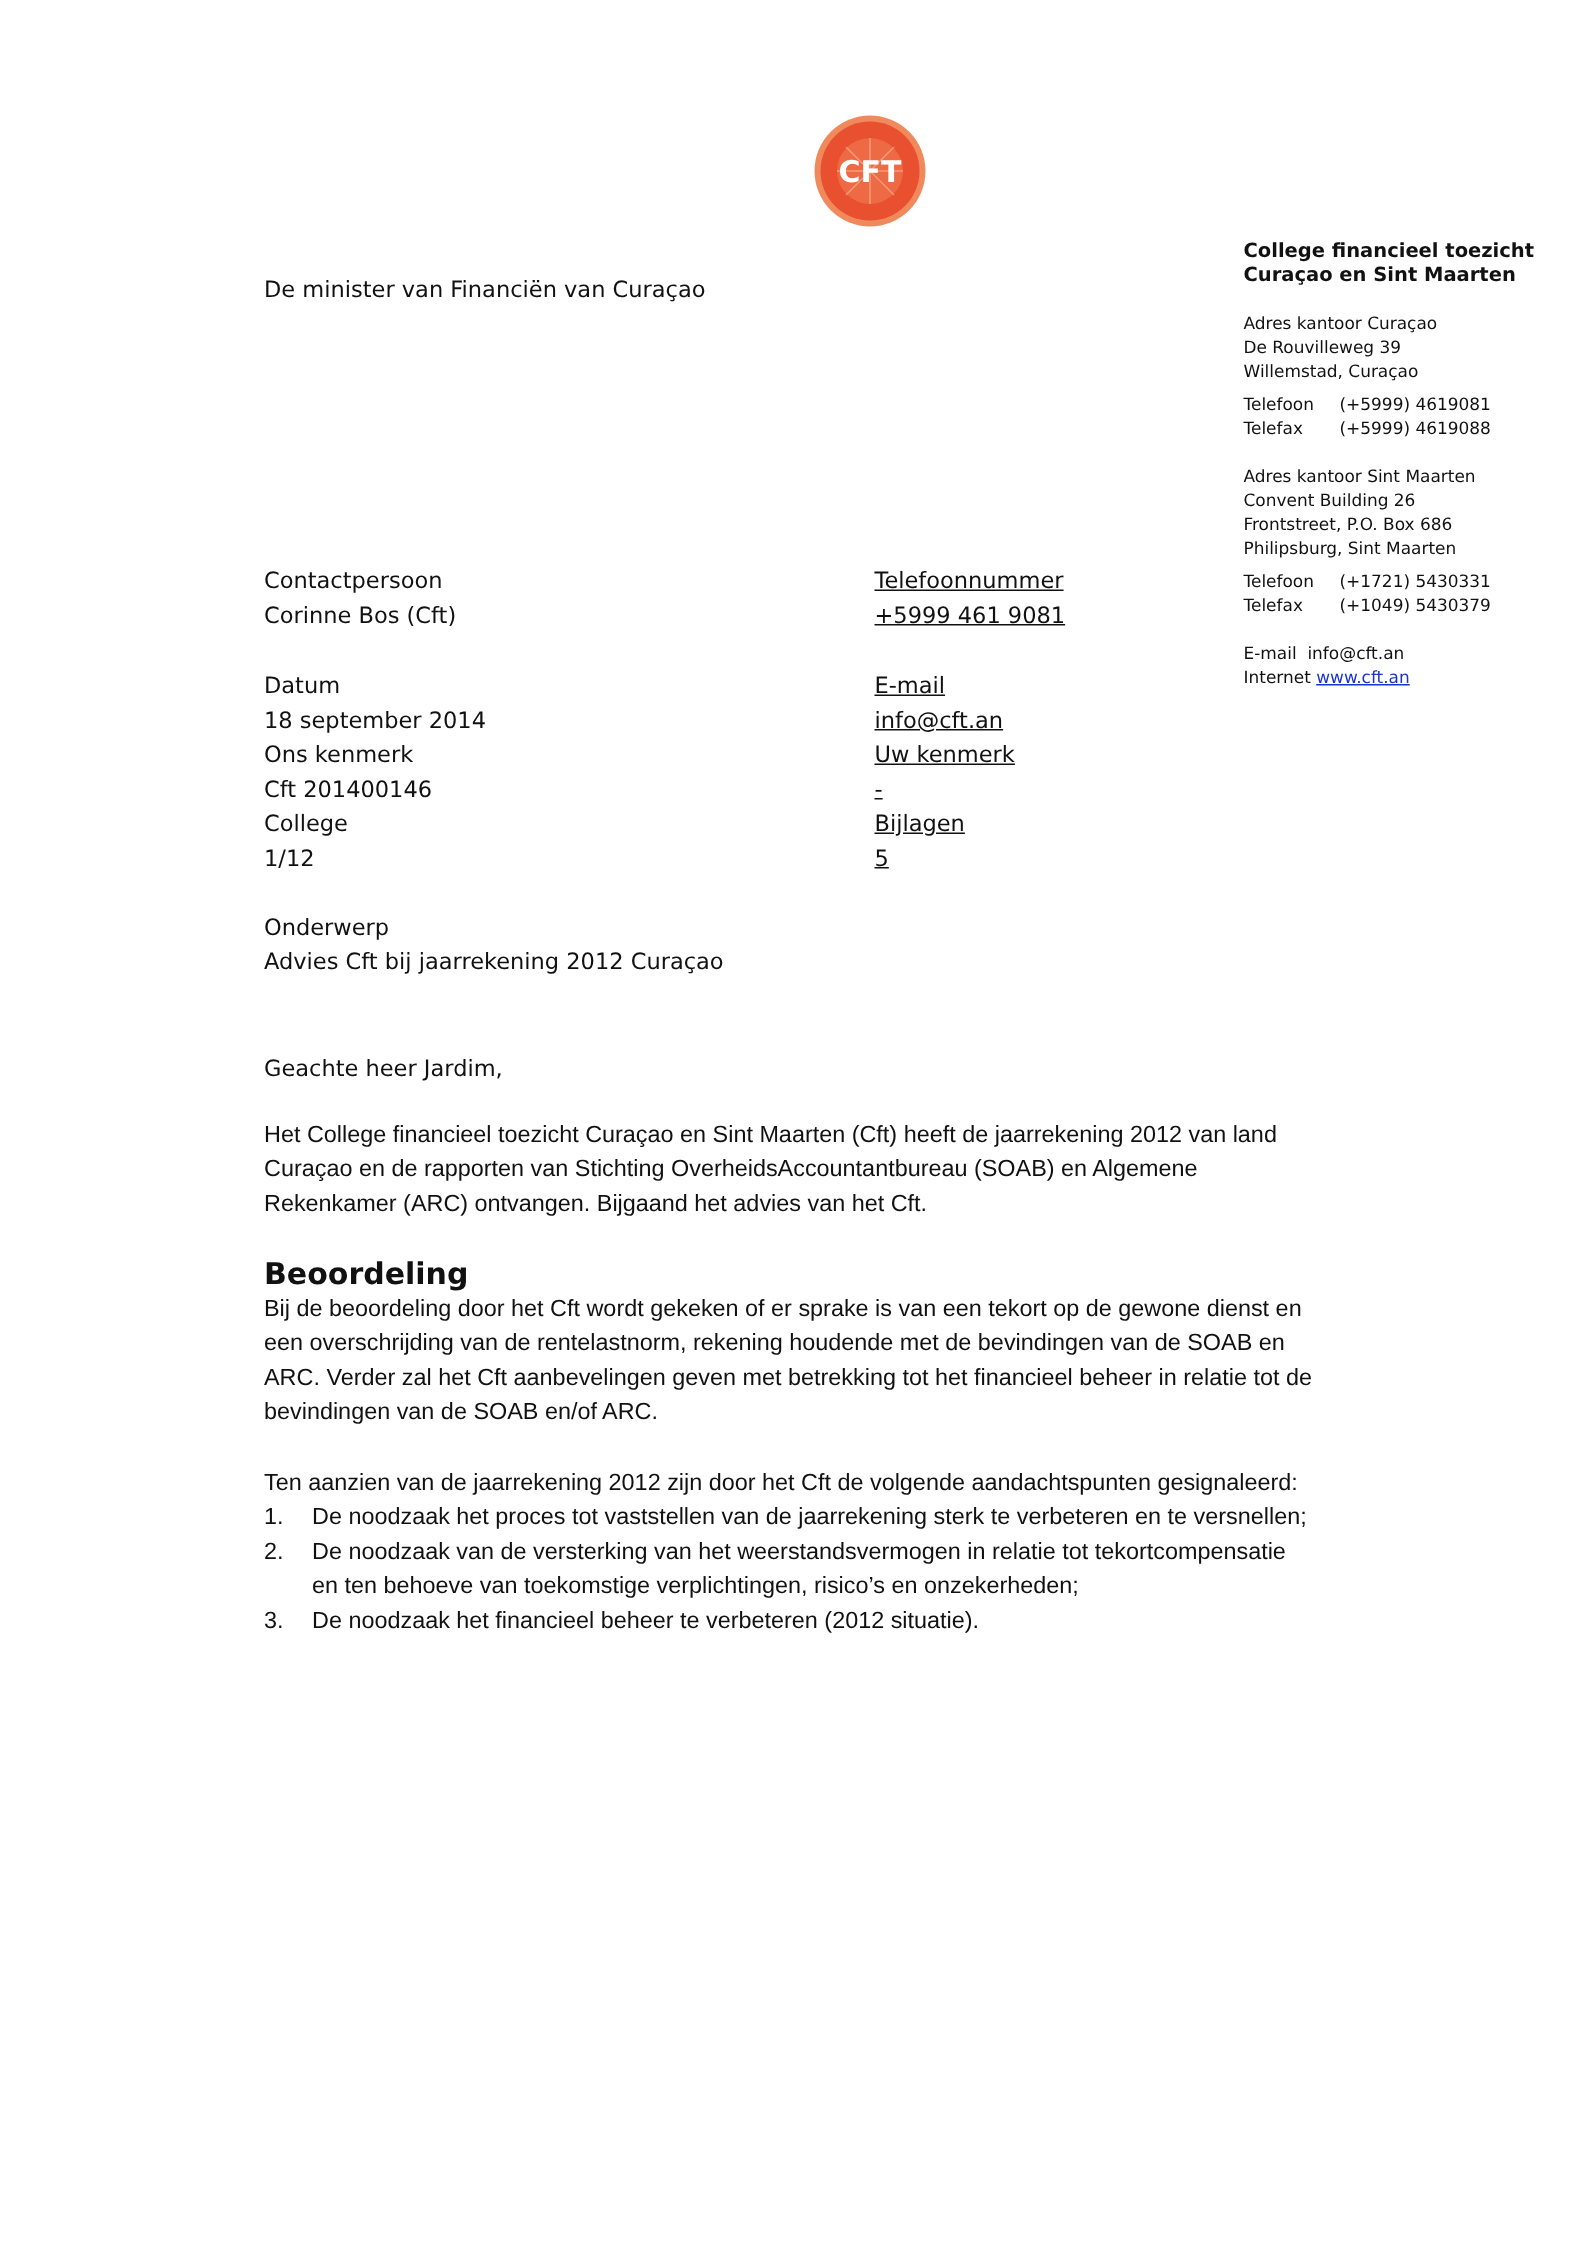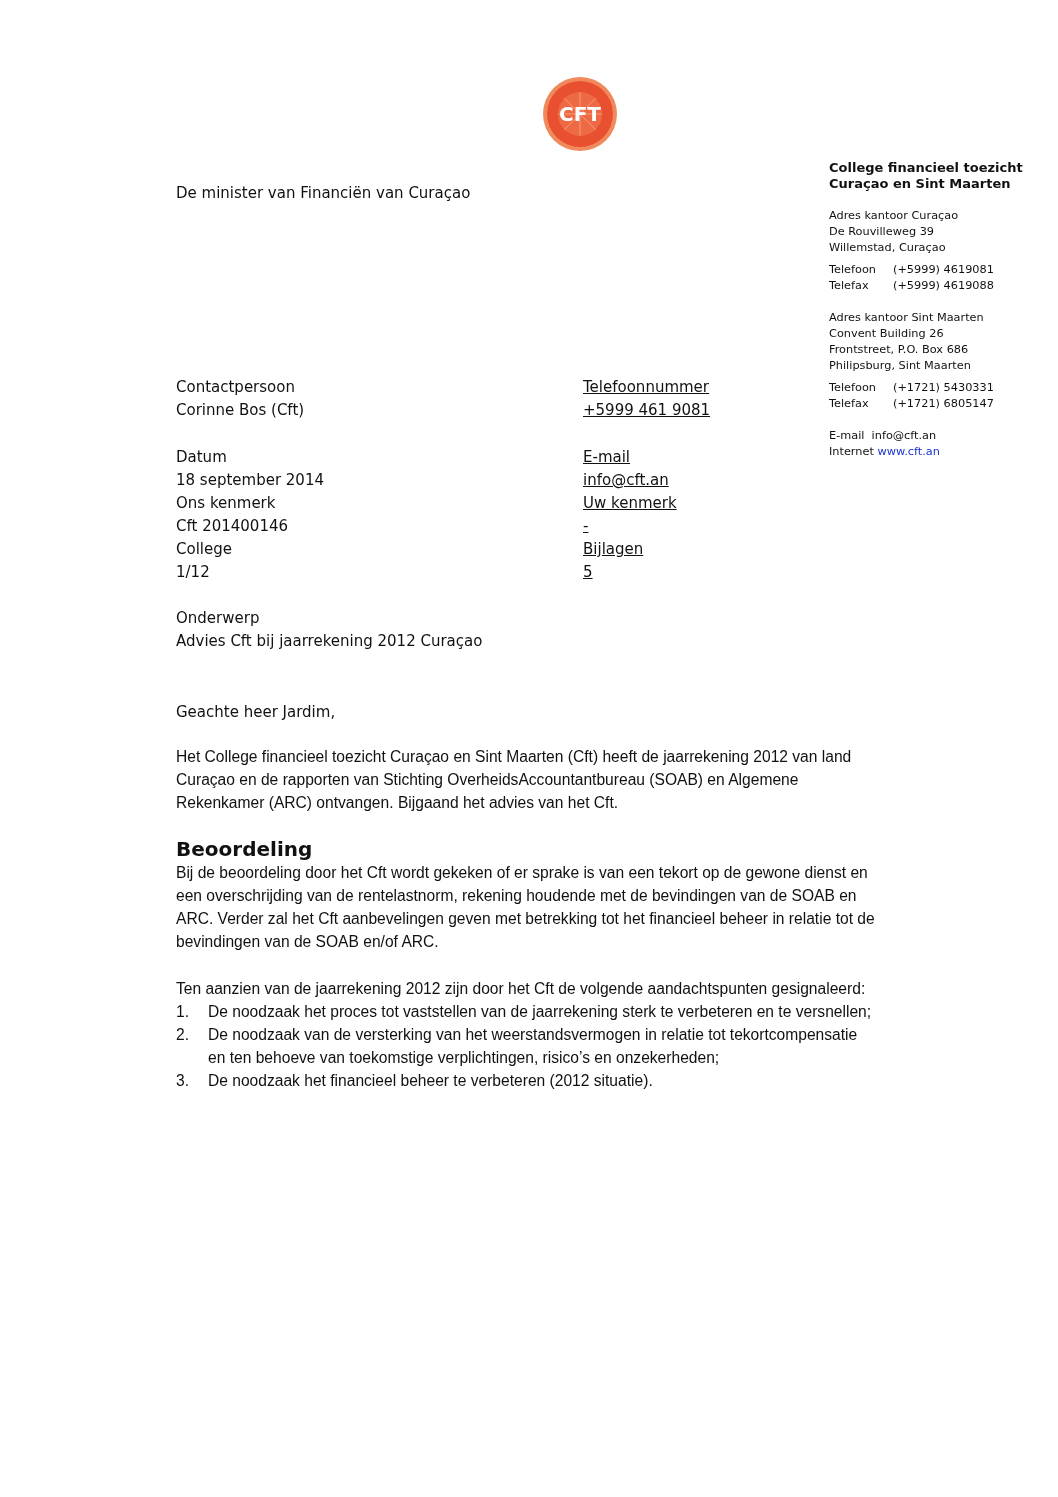"(+1721) 6805147" span { text: +1721) 6805147 -> +1049) 5430379 }
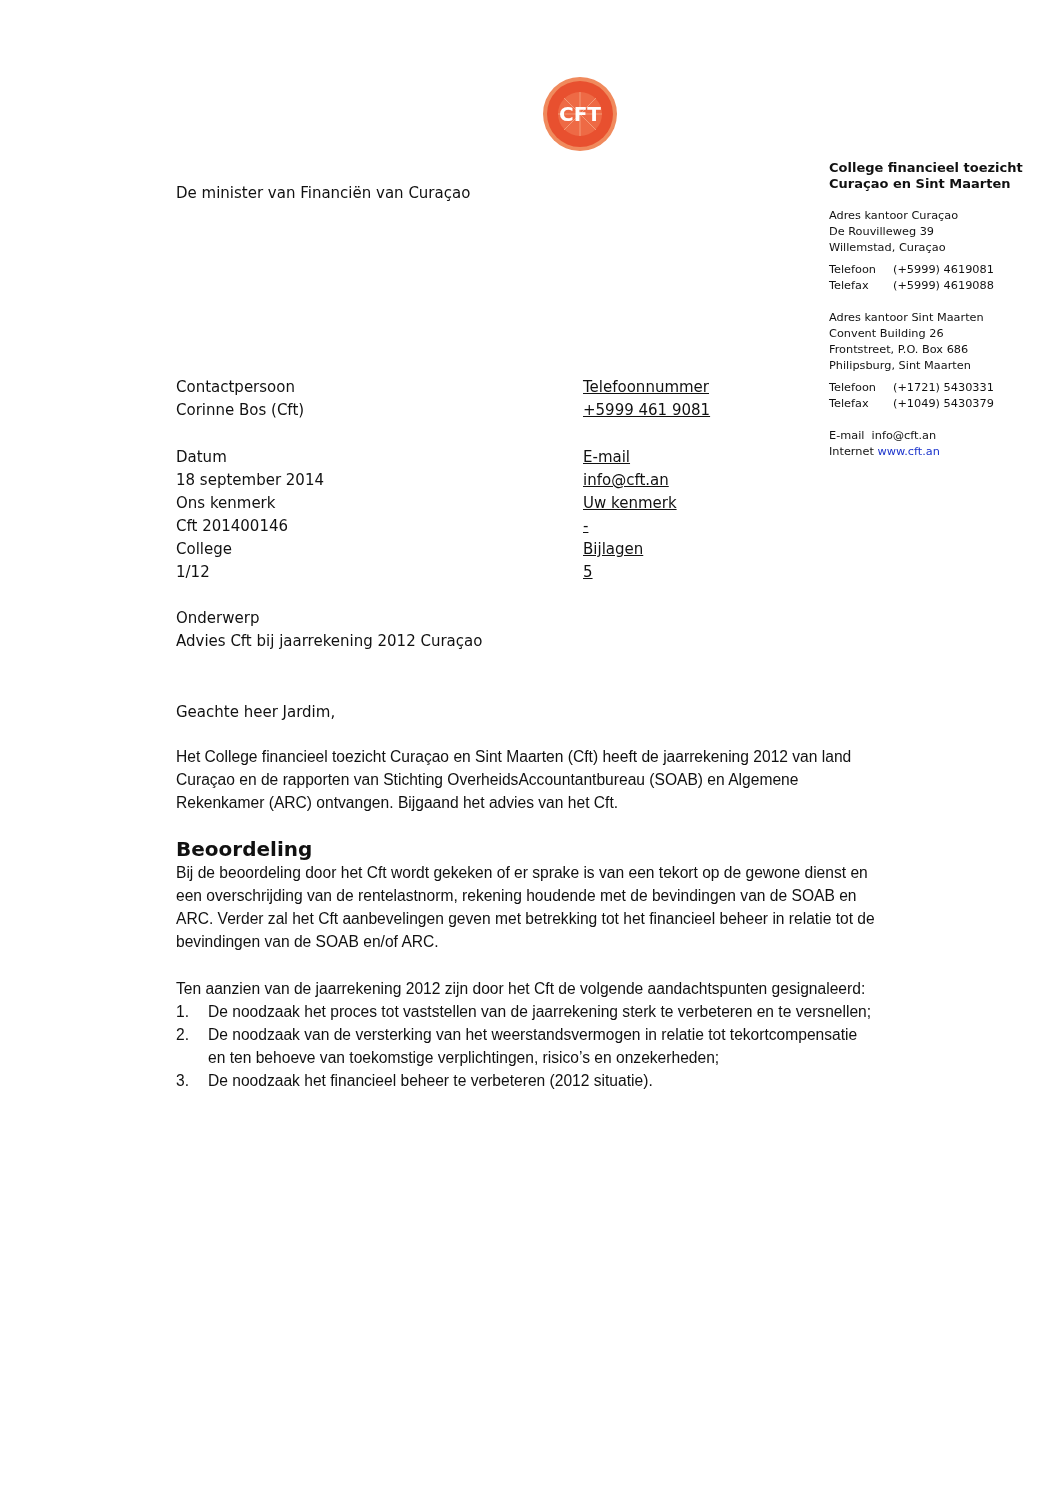"www.cft.an" .side a { text-decoration: none -> underline }
